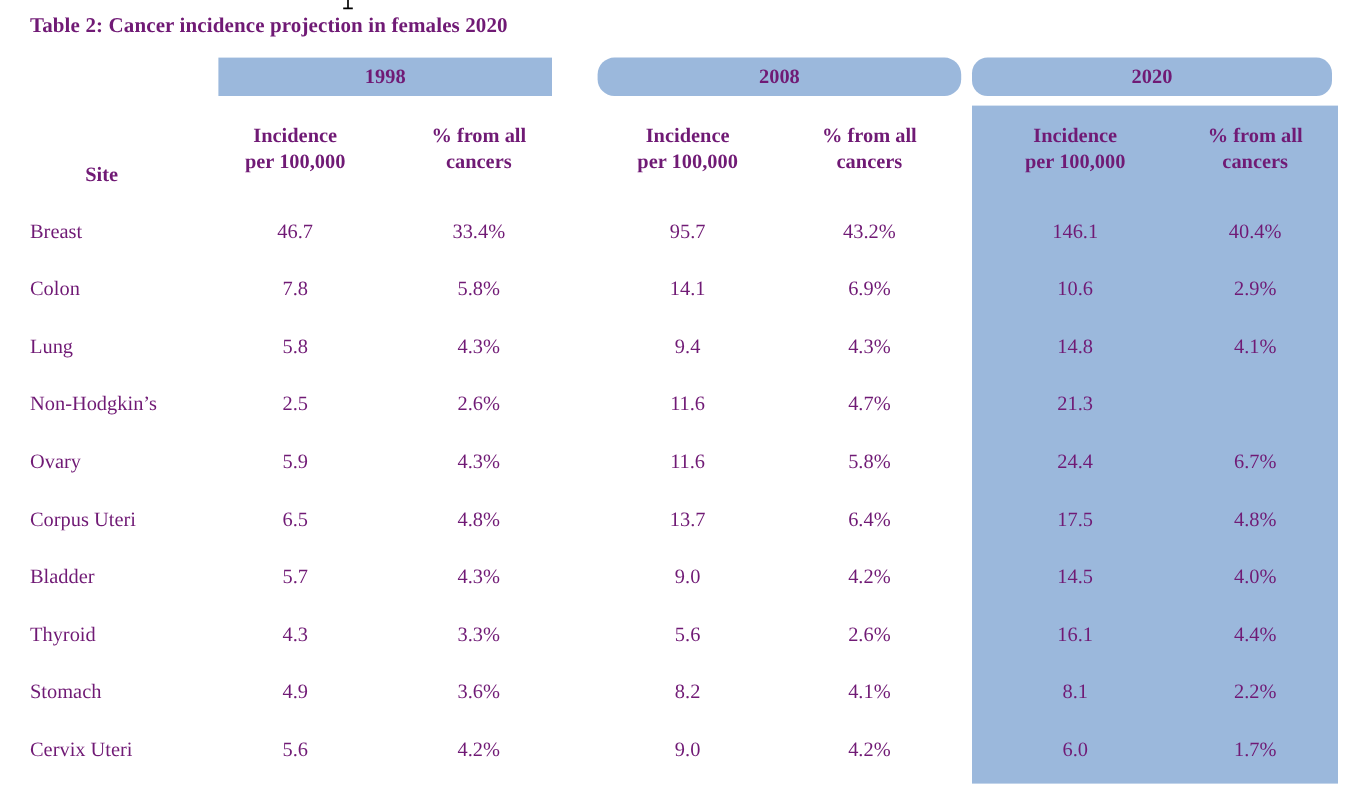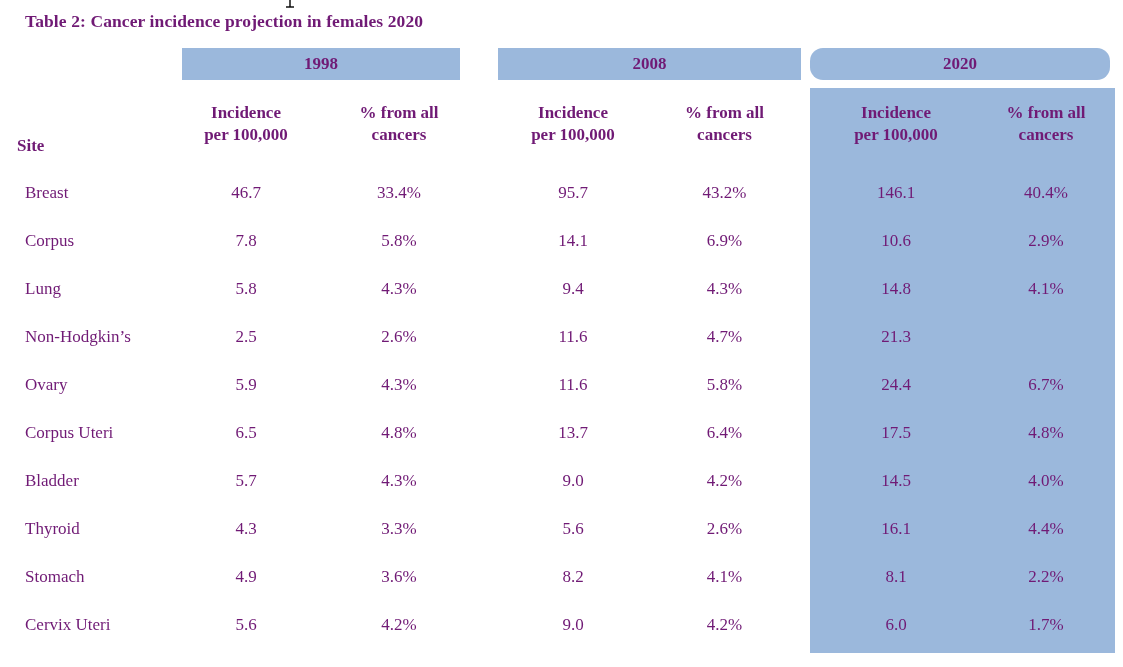"2008" div.year-band { border-radius: none -> 14px }
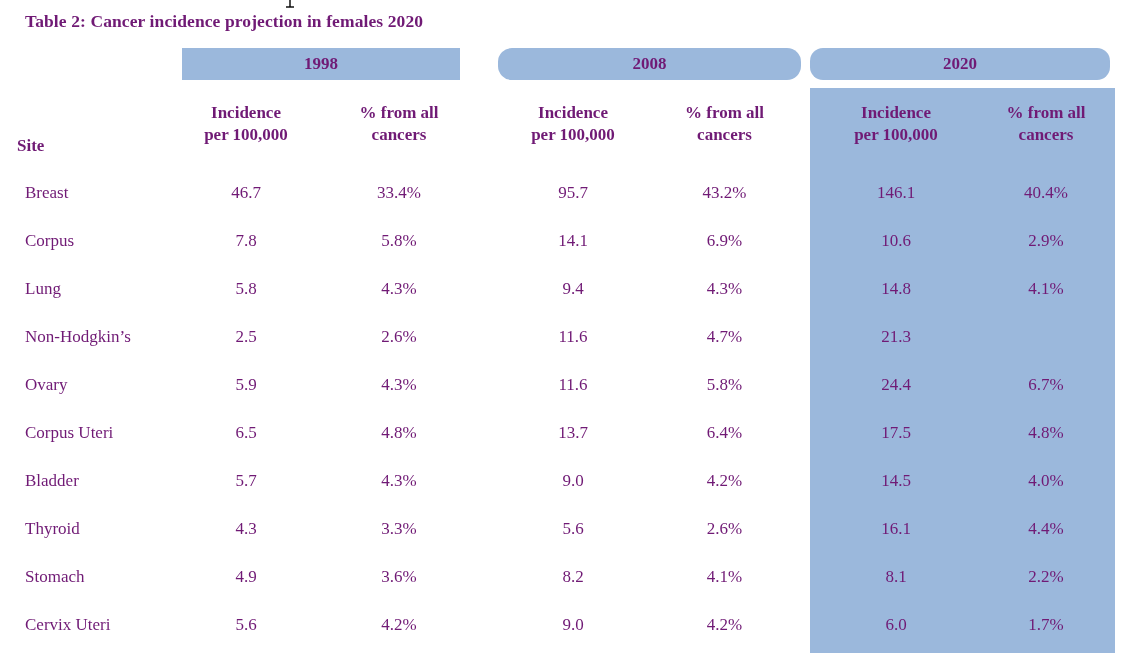"Site" .site-header-cell { margin-left: none -> 32px; padding-left: 17px -> 39px }
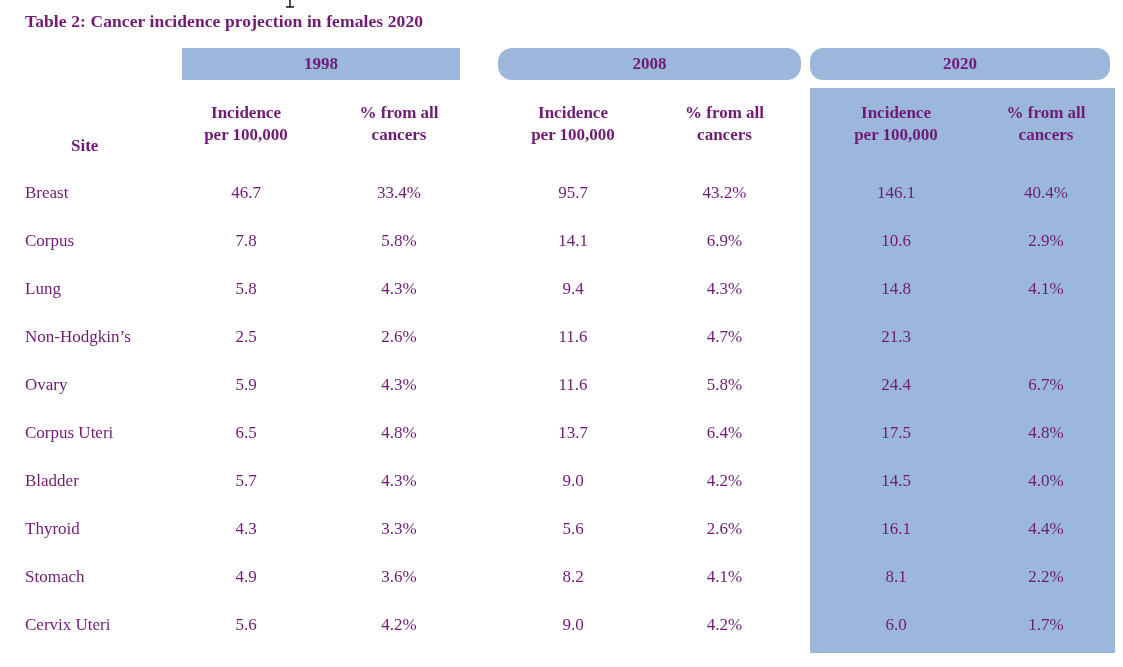"Corpus" div.site-cell { text: Corpus -> Colon }
